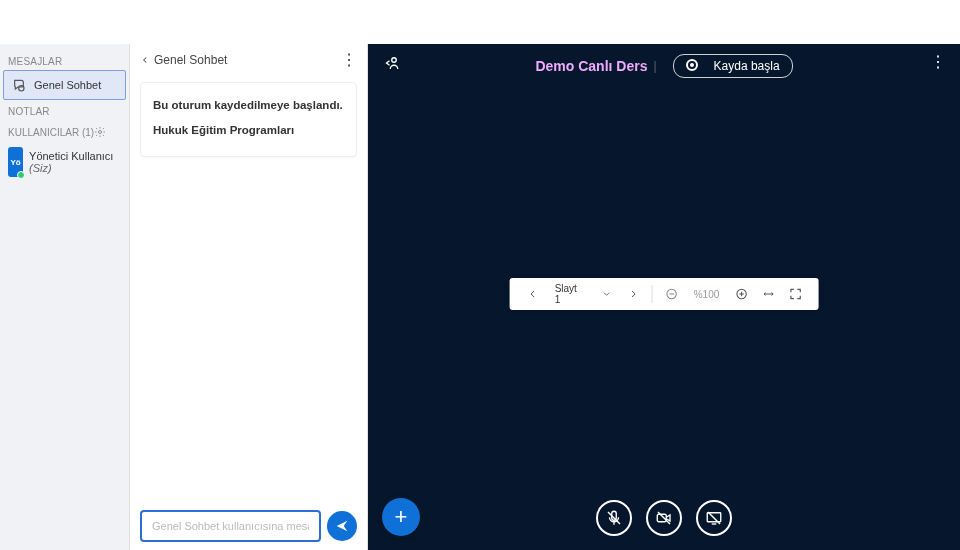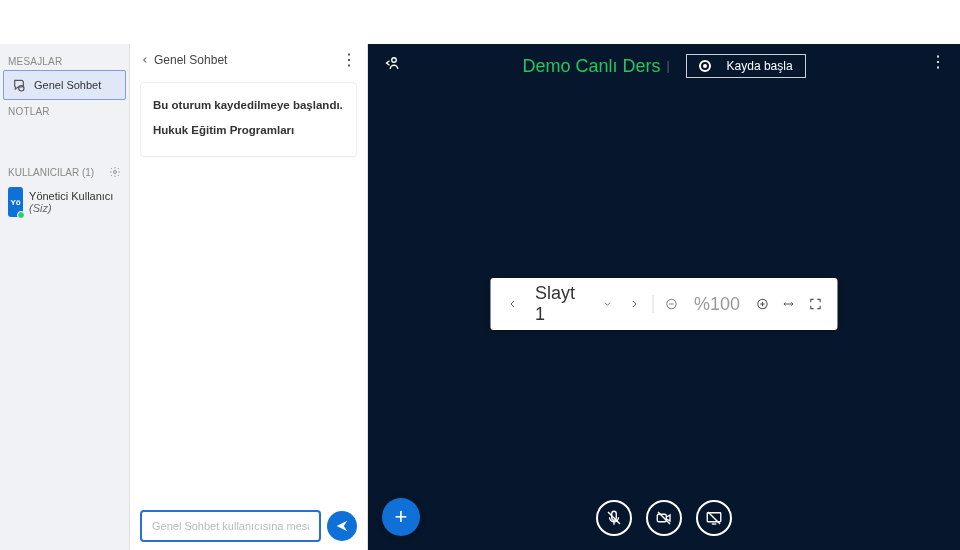"Demo Canlı Ders" .pres-title { color: #22c55e -> #f0abfc; font-size: 18px -> 14px; font-weight: none -> bold }
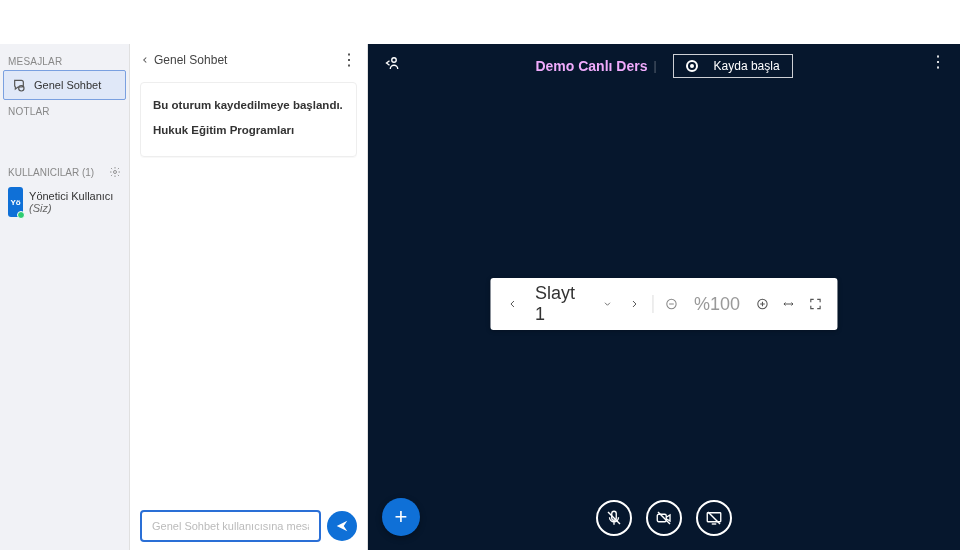"Kayda başla" .record-btn { align-items: center -> none; border-radius: 0 -> 11px }
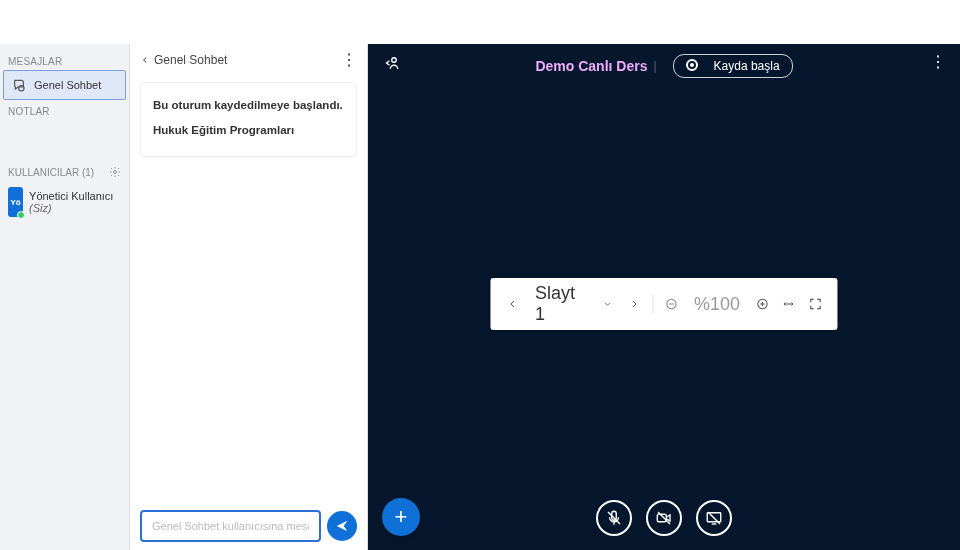"KULLANICILAR (1)" .users-header { justify-content: space-between -> none; margin-top: 40px -> none }
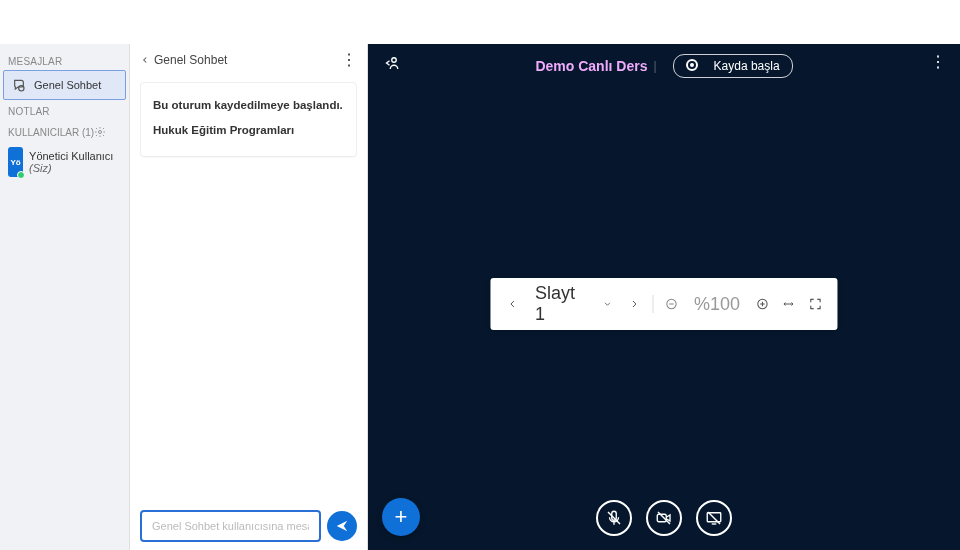"Slayt 1" .slide-toolbar { font-size: 18px -> 10px }
